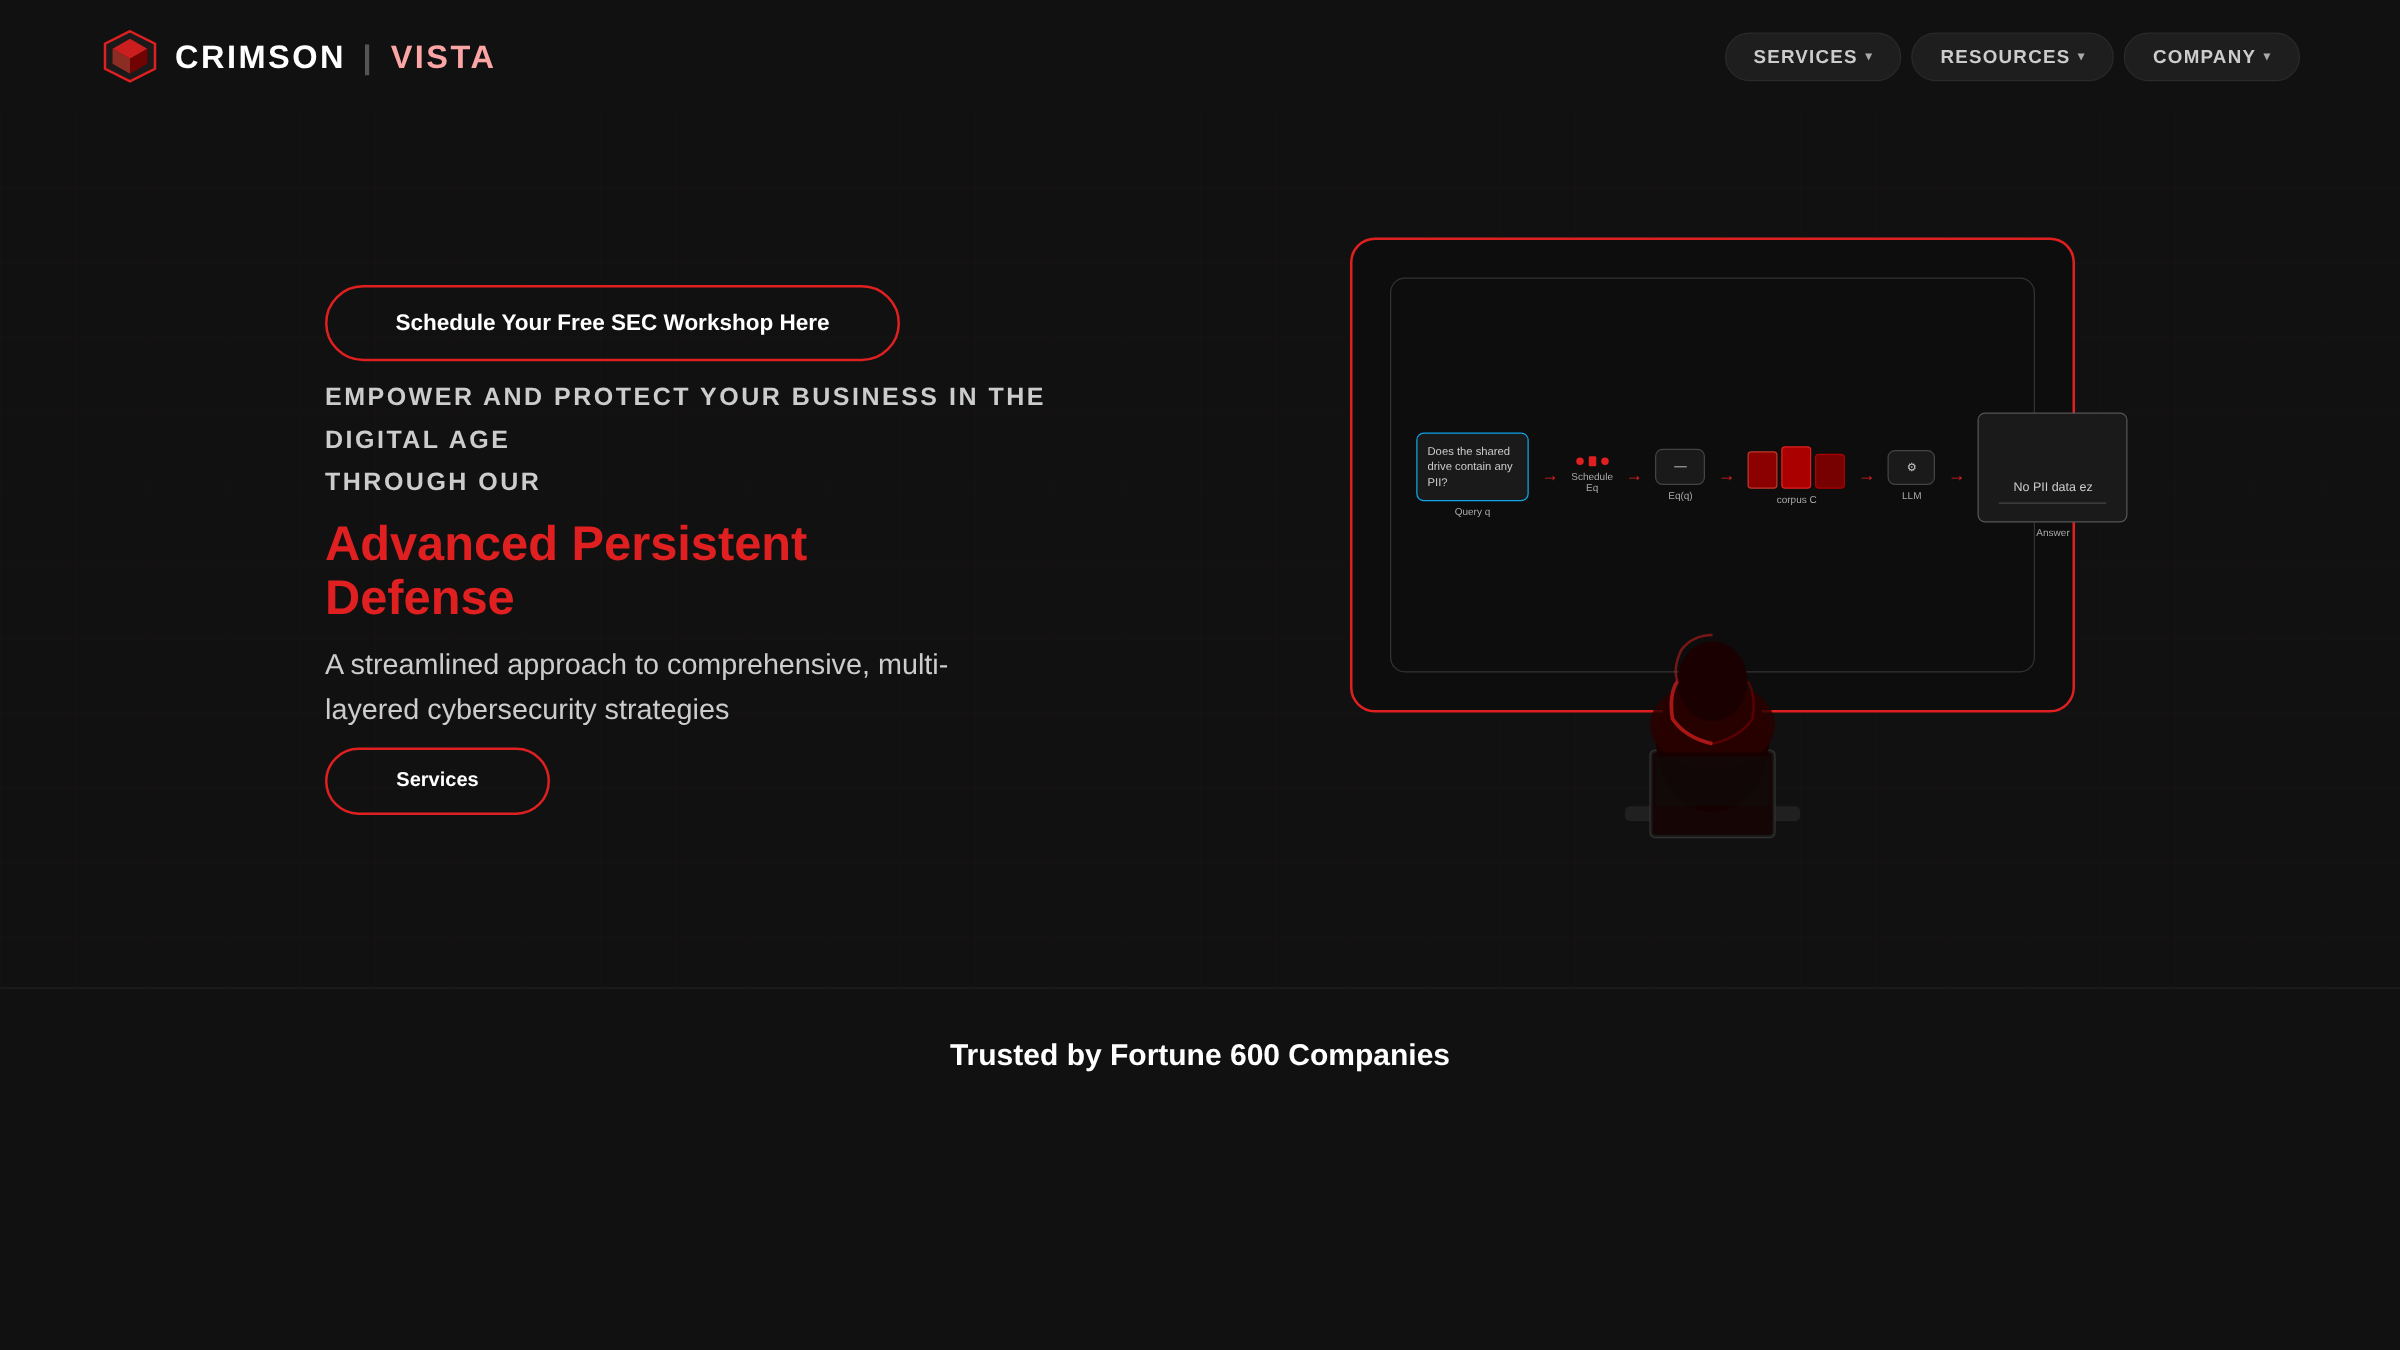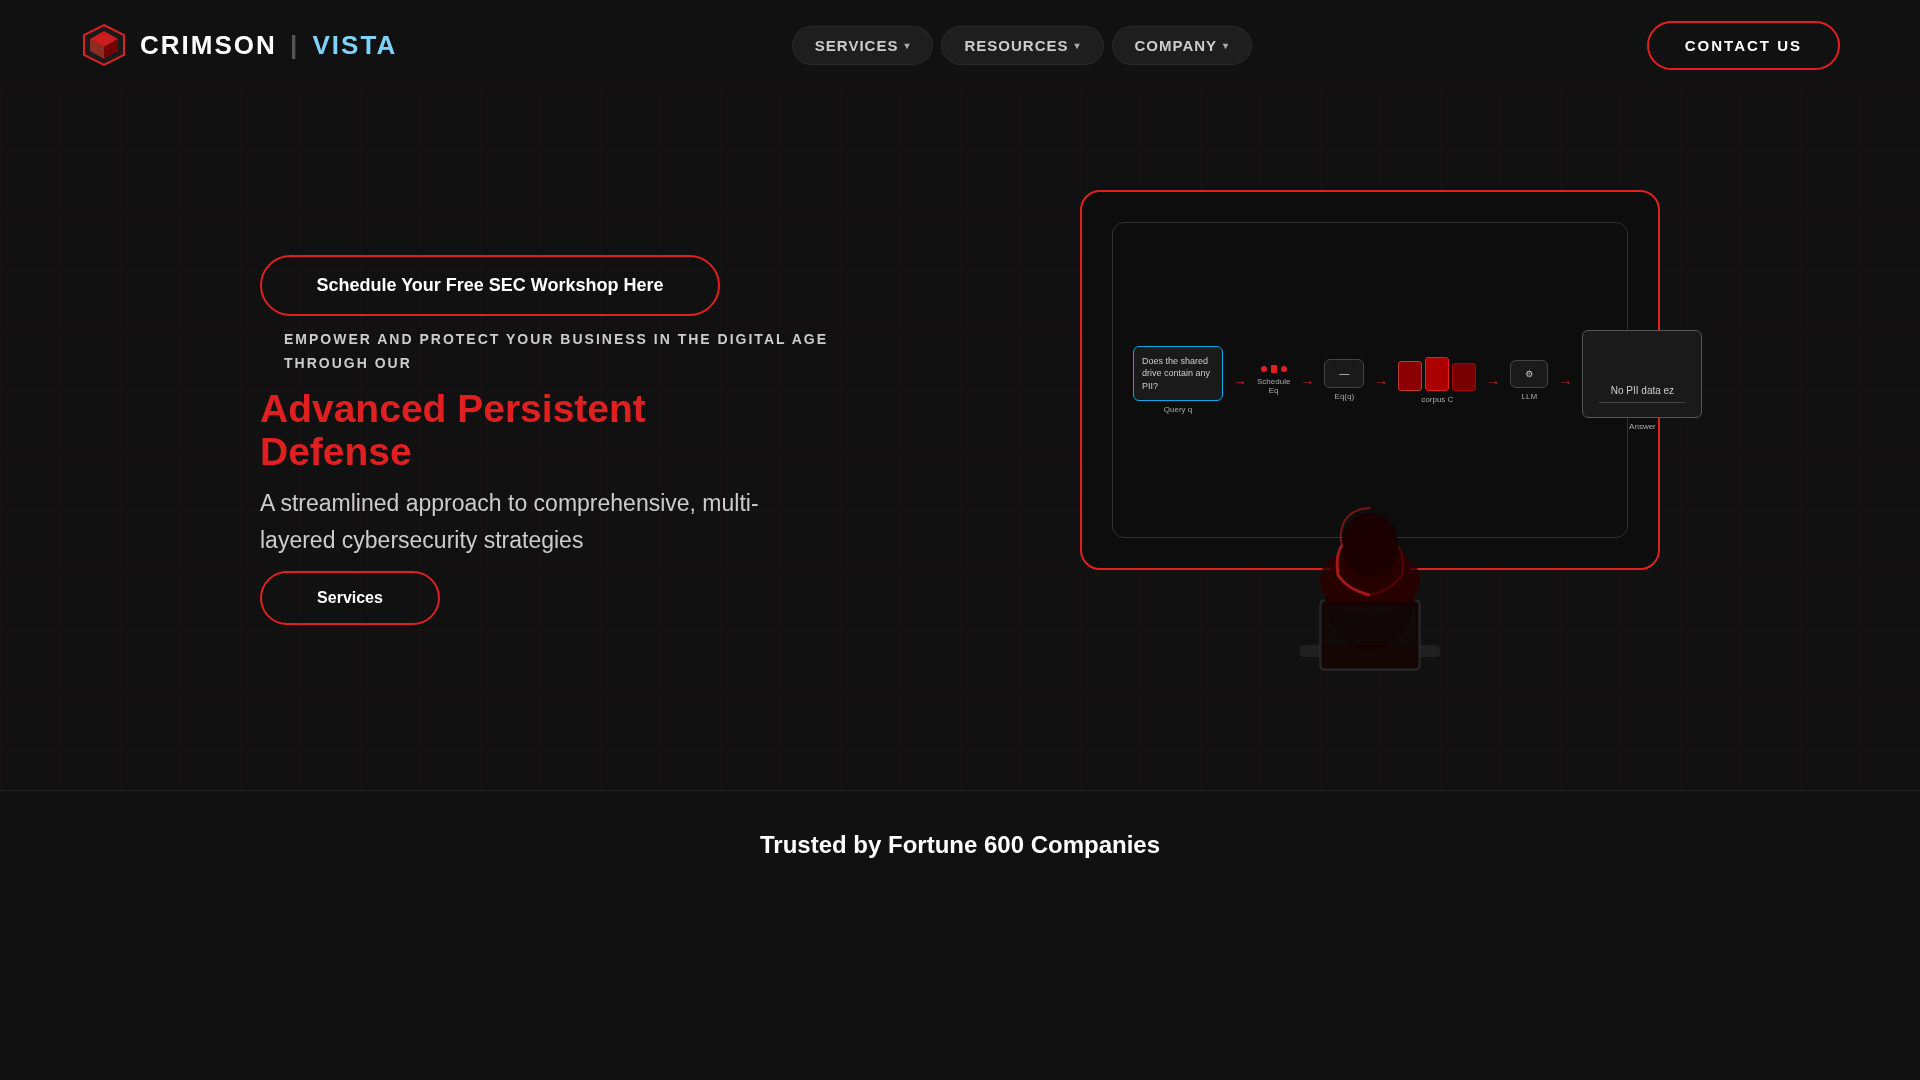"VISTA" .logo-vista { color: #7dd3fc -> #fca5a5 }
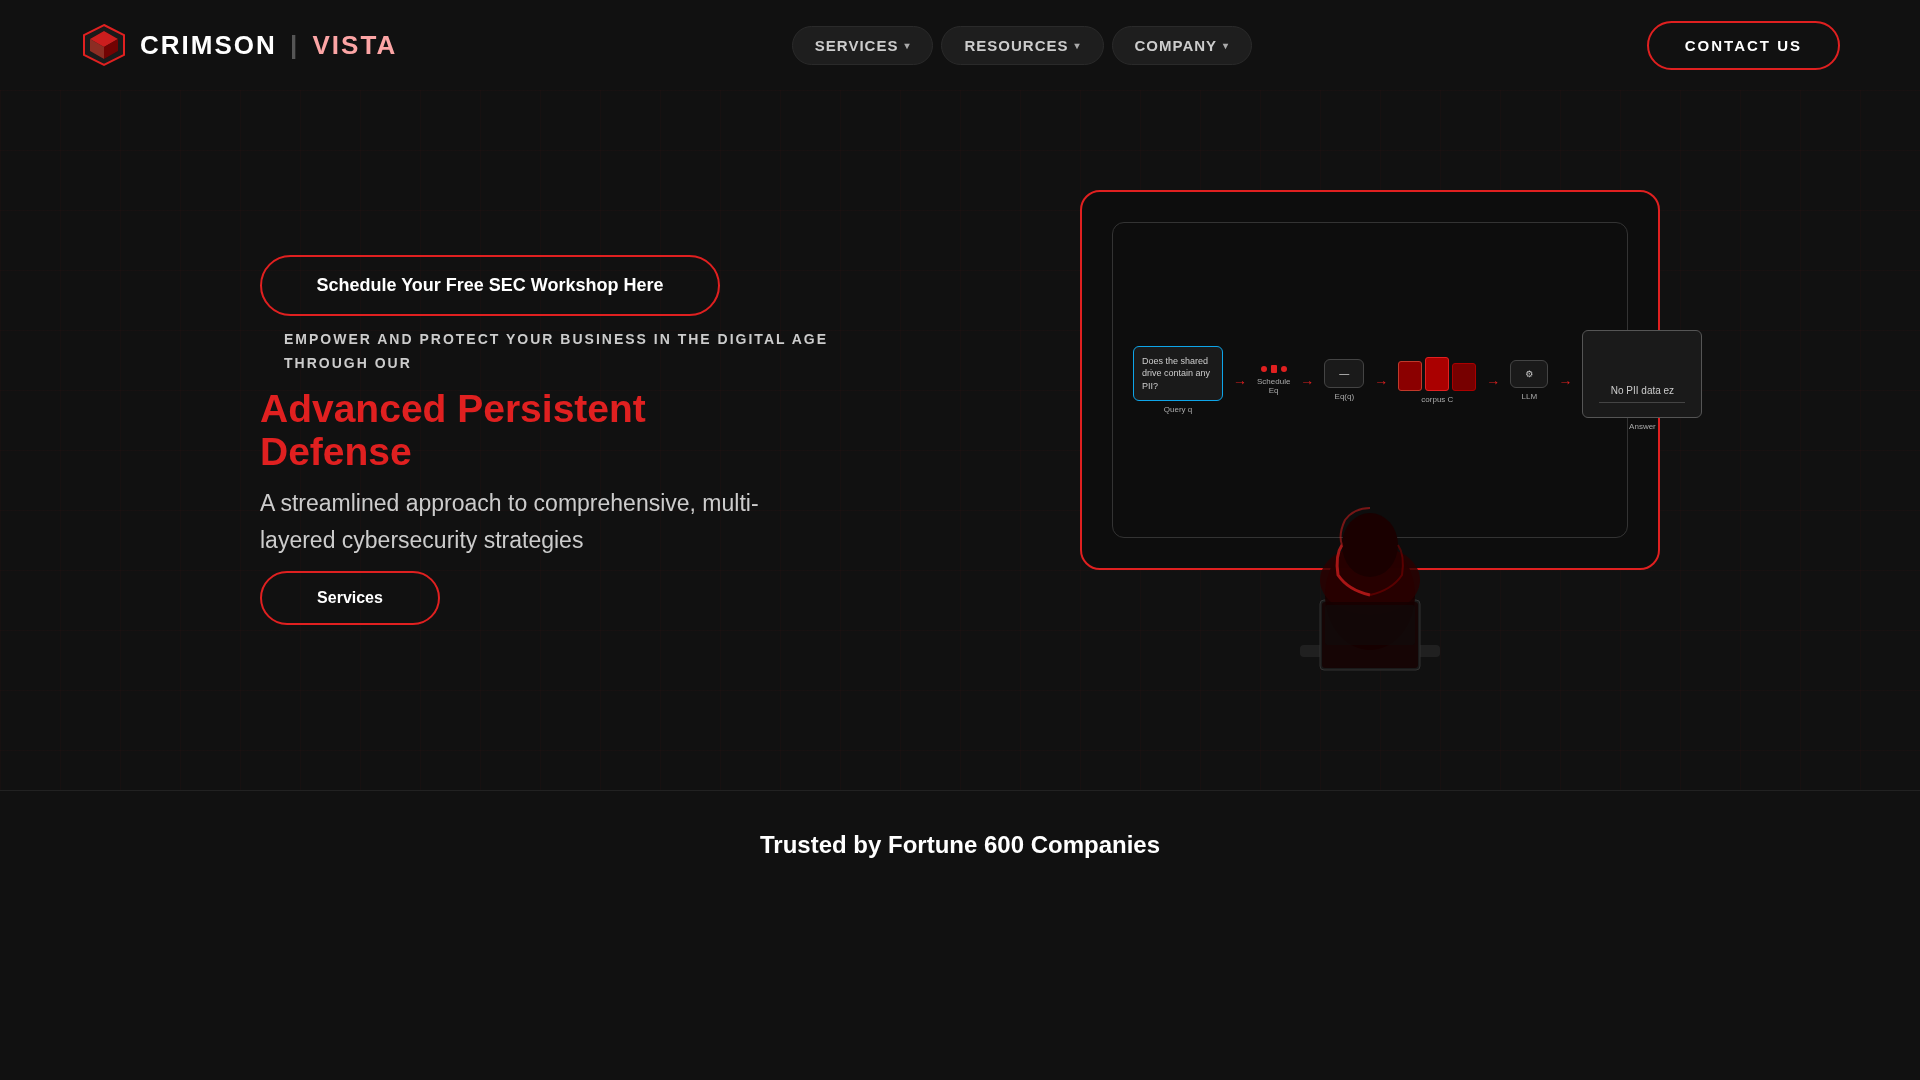"CONTACT US" button.contact-btn { html: <button>CONTACT US</button> -> none }
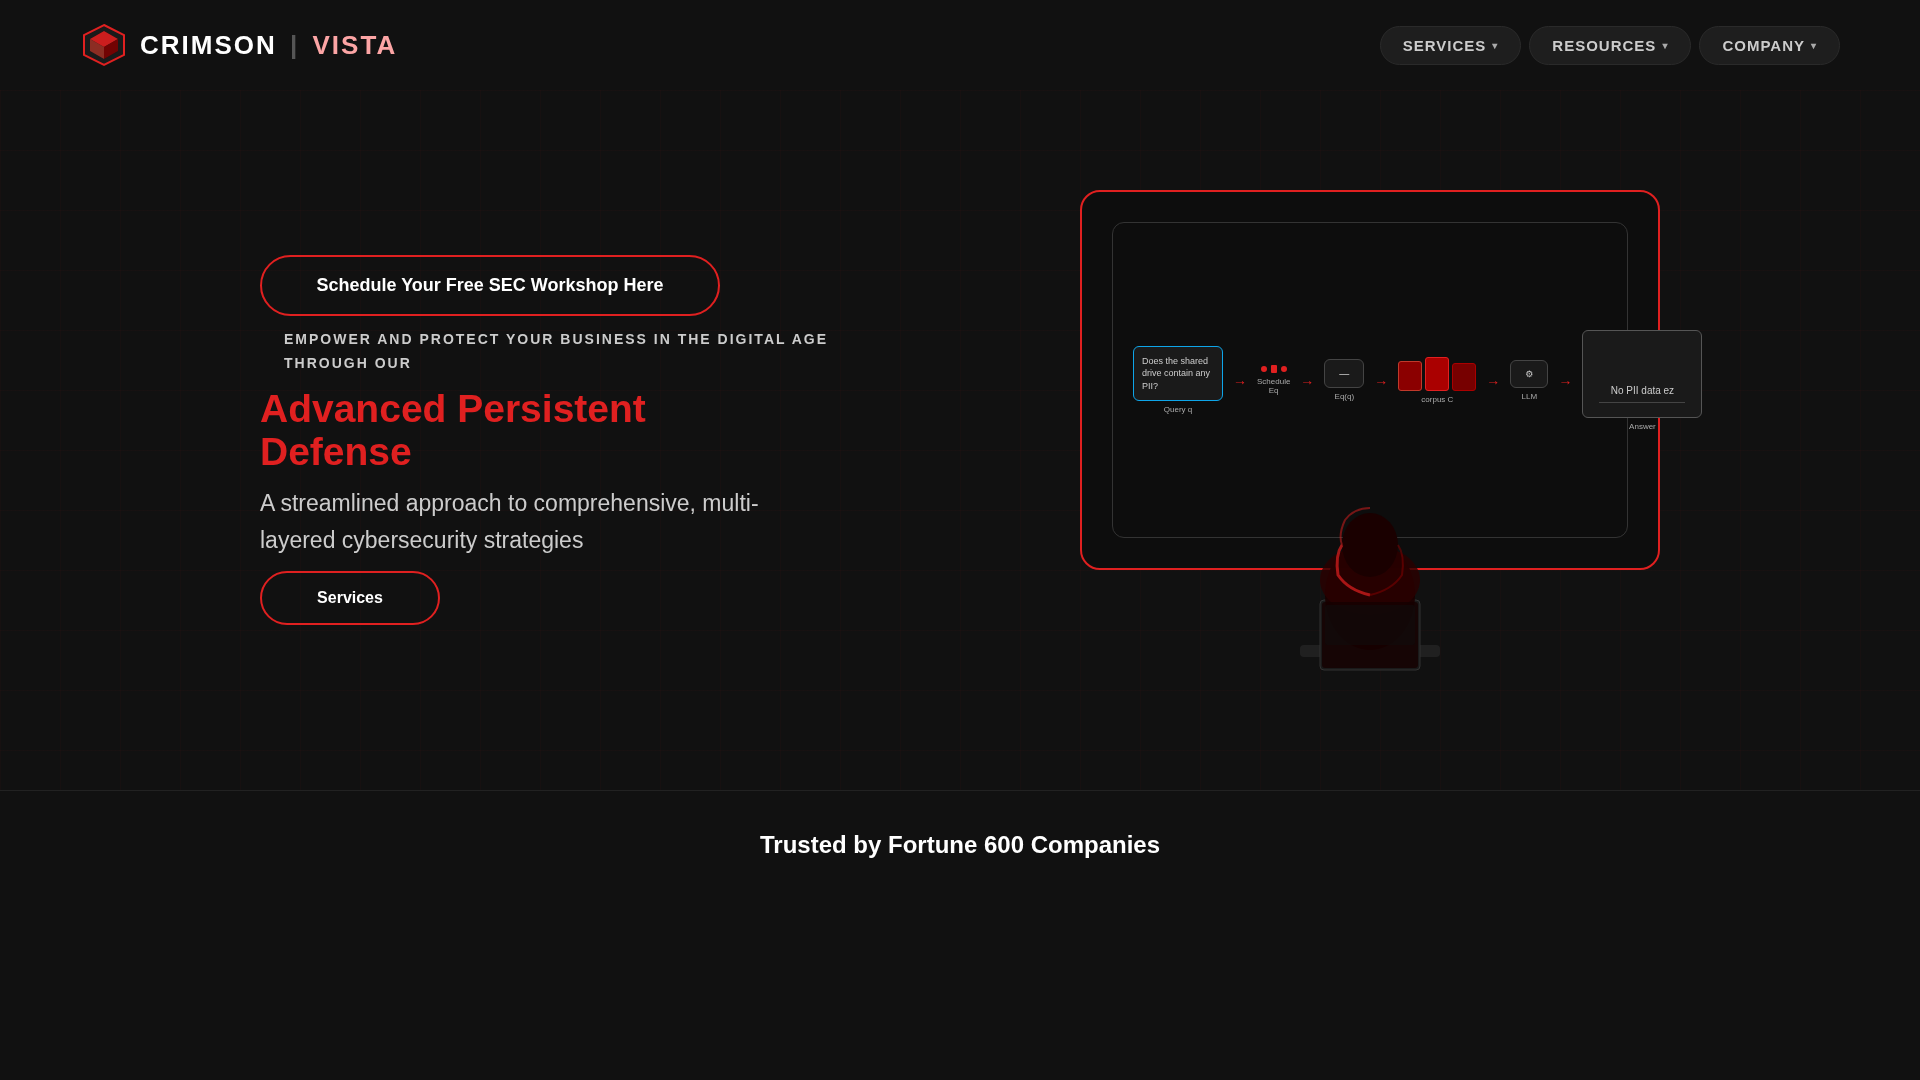"EMPOWER AND PROTECT YOUR BUSINESS" .hero-subtitle { font-size: 14px -> 20px; margin-left: 24px -> none }
